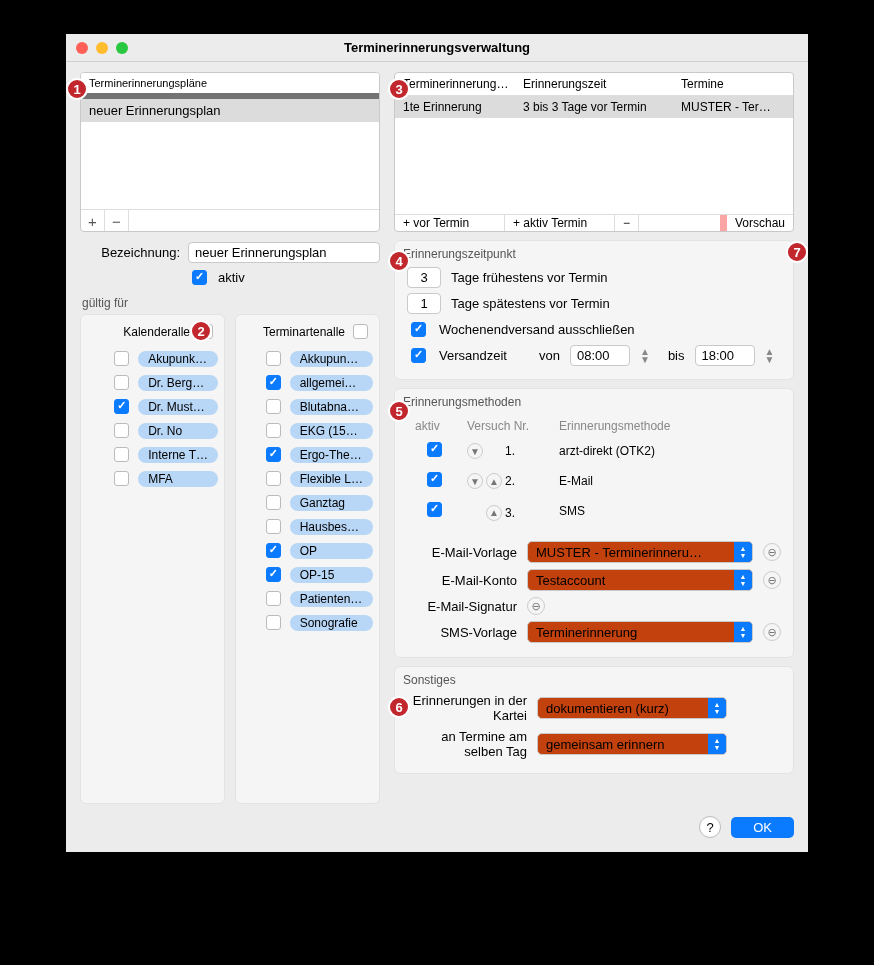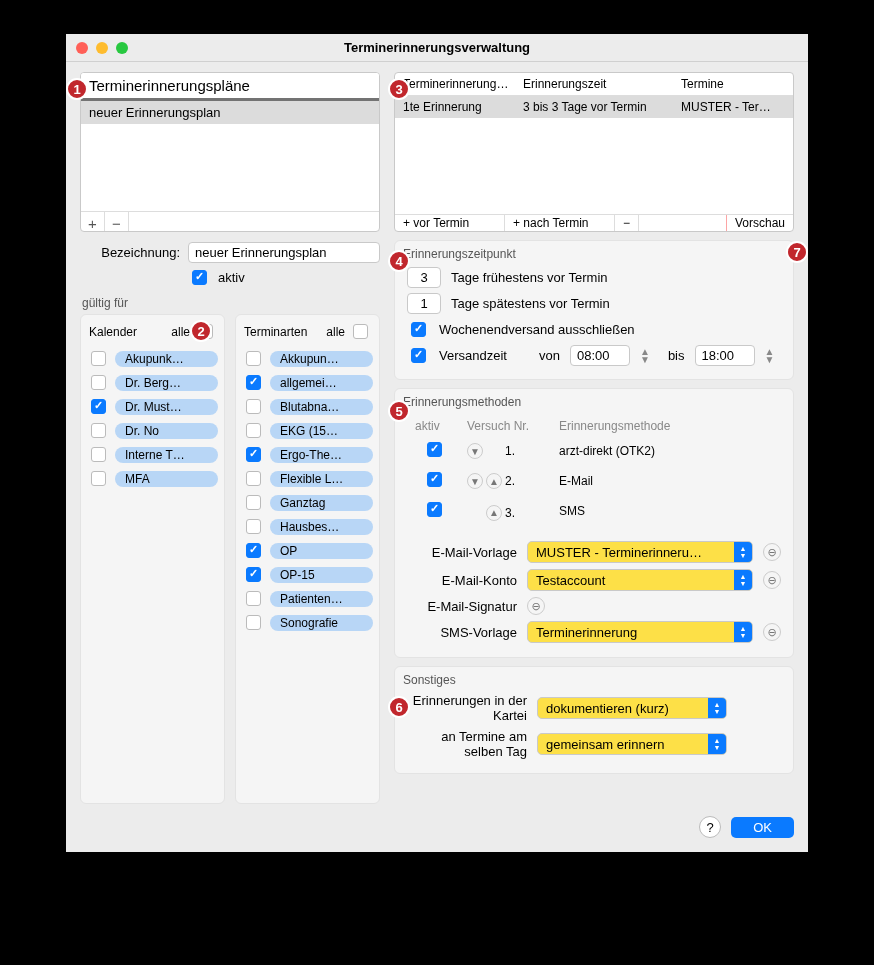"Terminerinnerungspläne" .lb-head { border-bottom: 3px solid #737373 -> 6px solid #737373; font-size: 15px -> 11px }
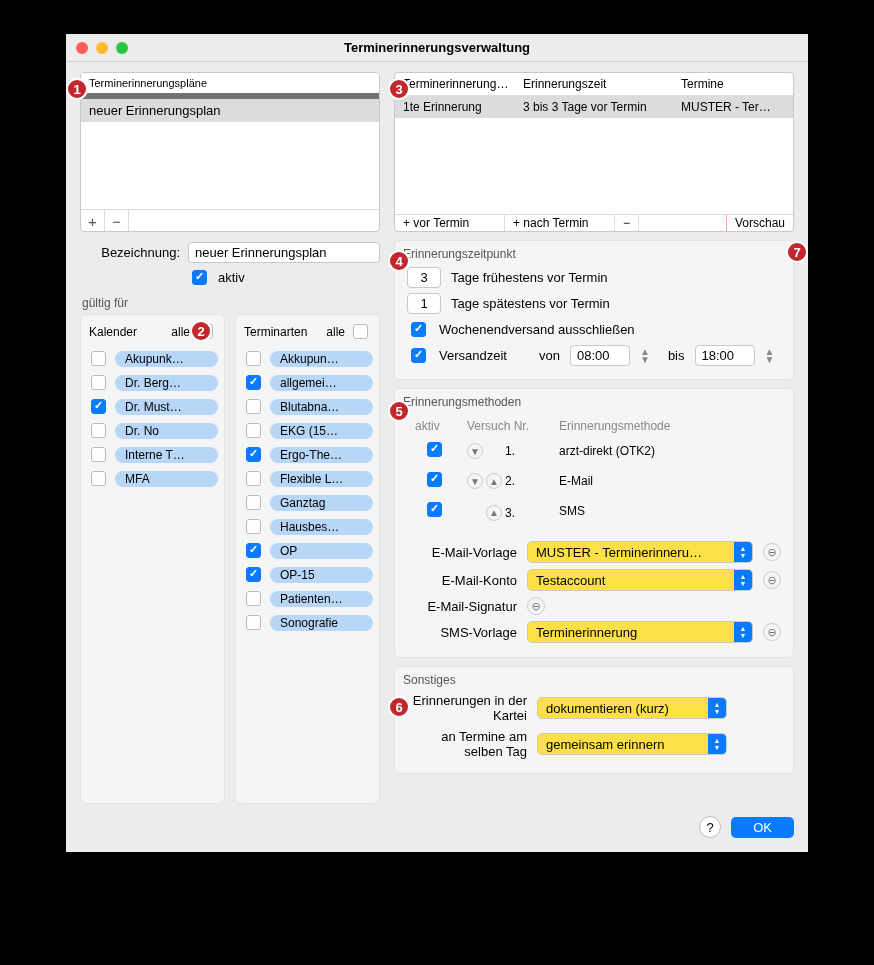"+ nach Termin" div.tbtn { text: nach -> aktiv }
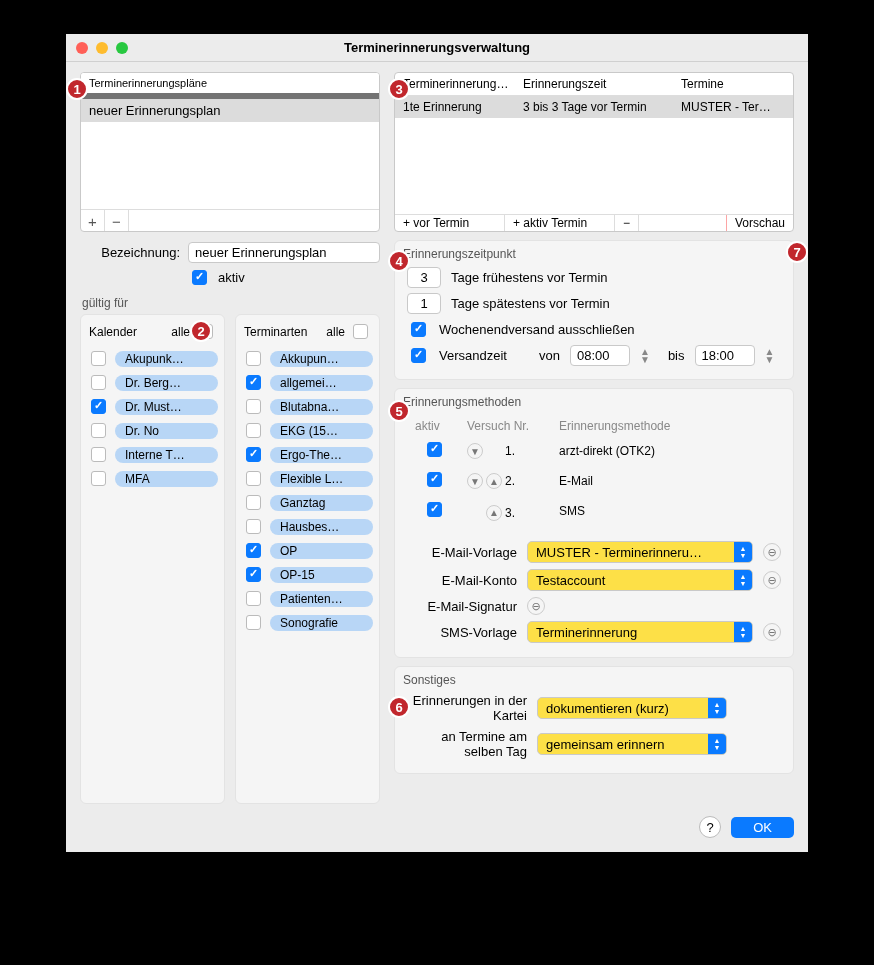"Vorschau" div.tbtn { border-left: 1px solid #fca5a5 -> 7px solid #fca5a5 }
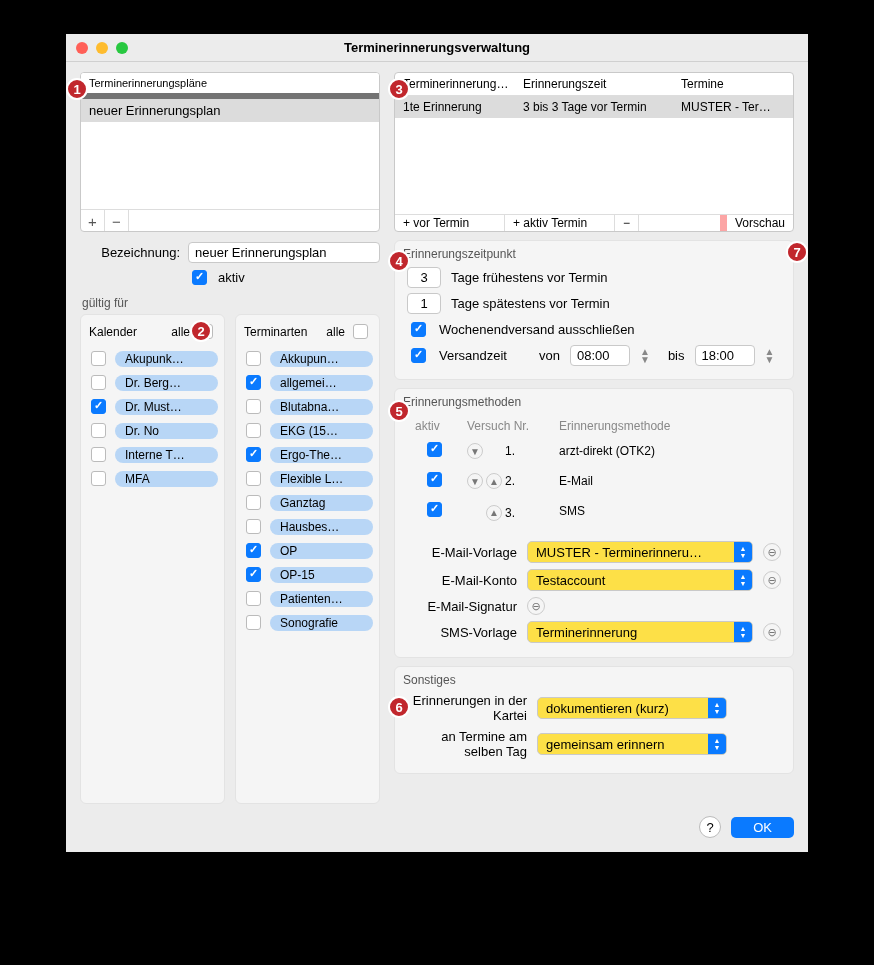"Kalender" .panel { align-items: none -> flex-end }
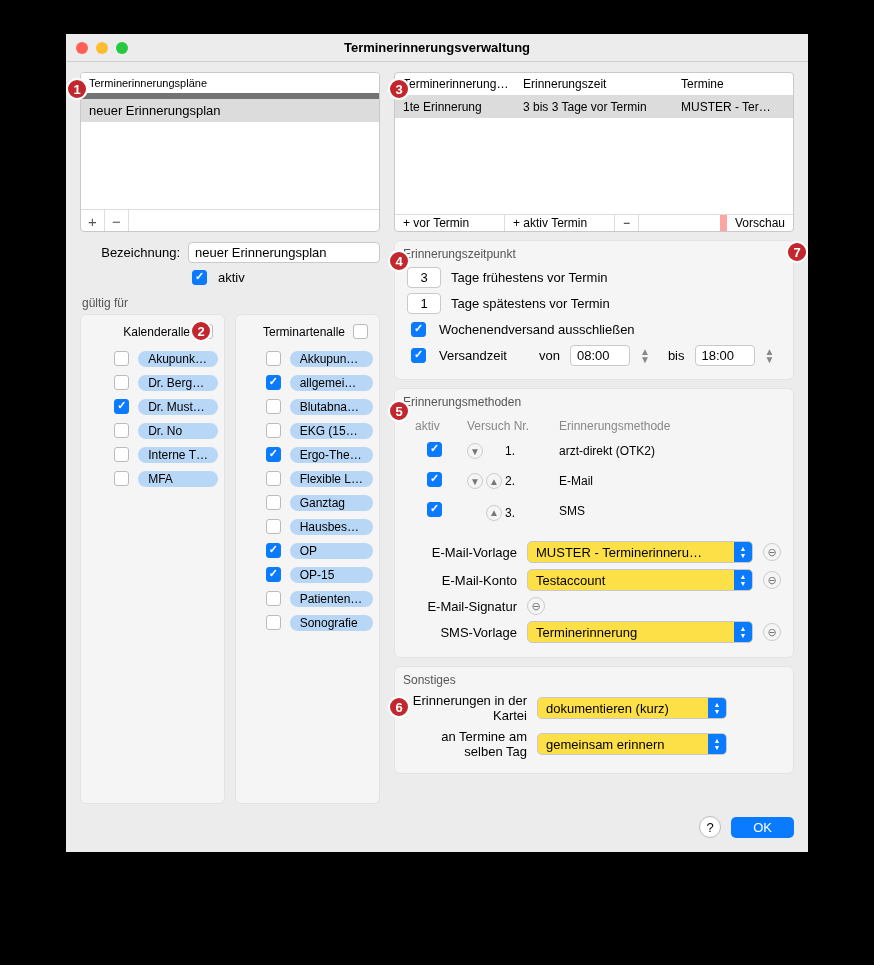"MUSTER - Terminerinneru…" .mac-select { background: #fde047 -> #c2410c }
